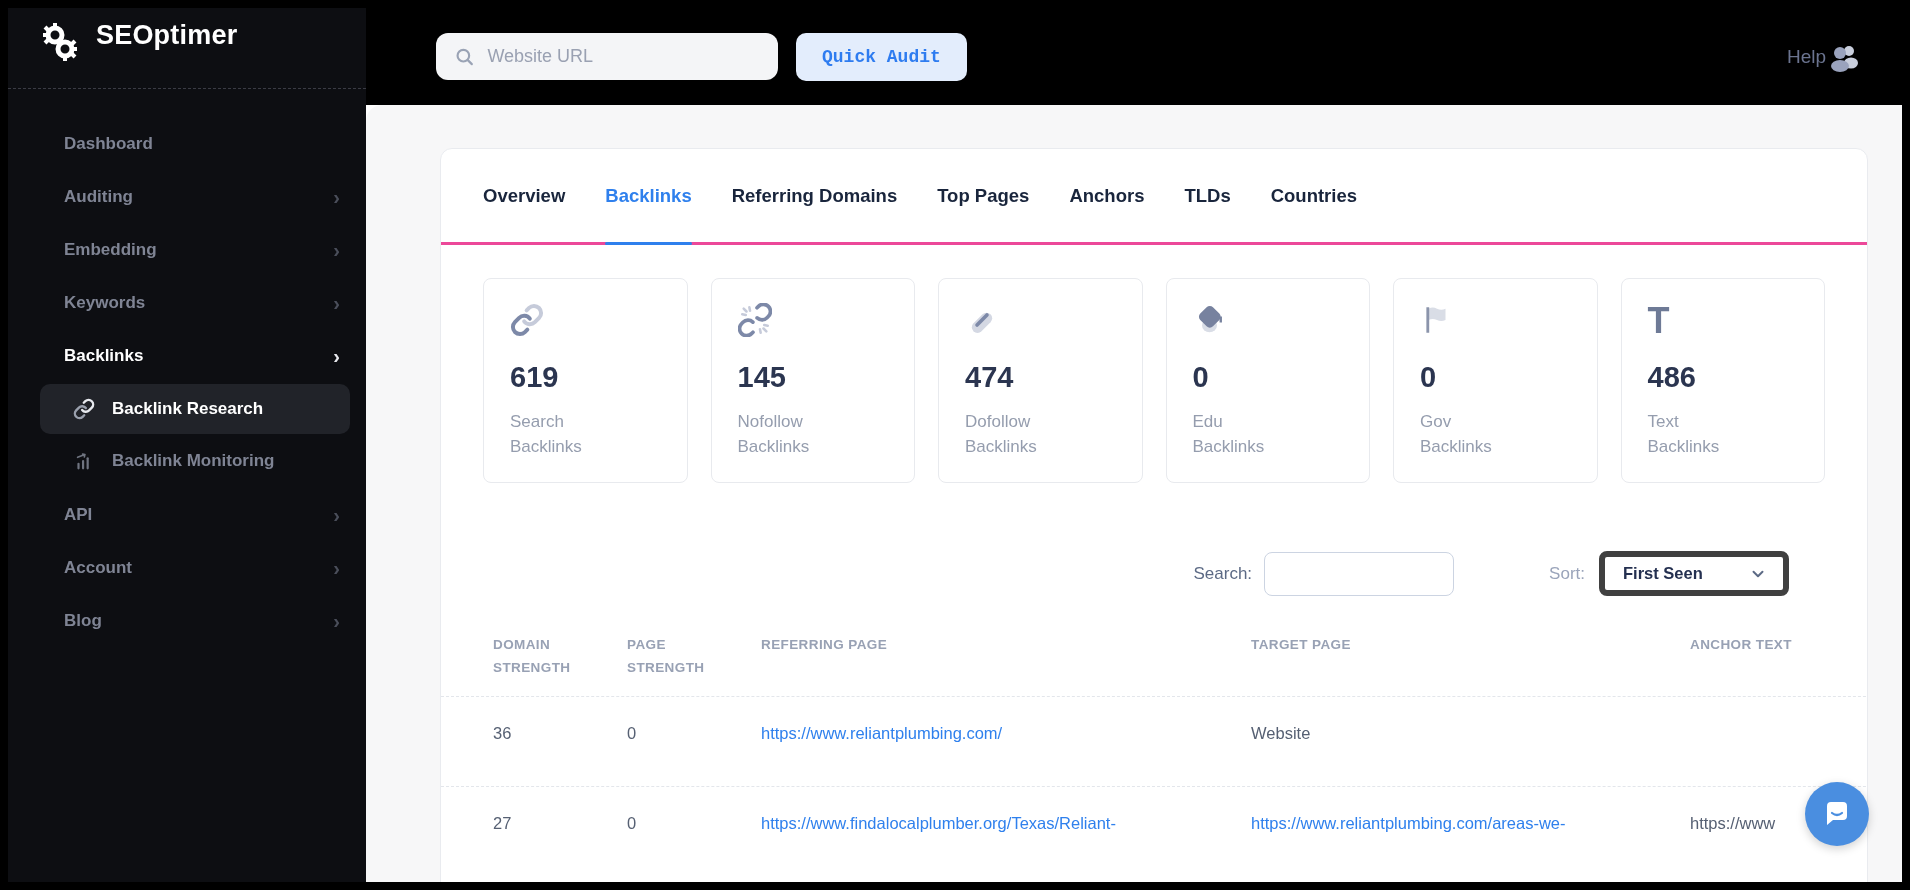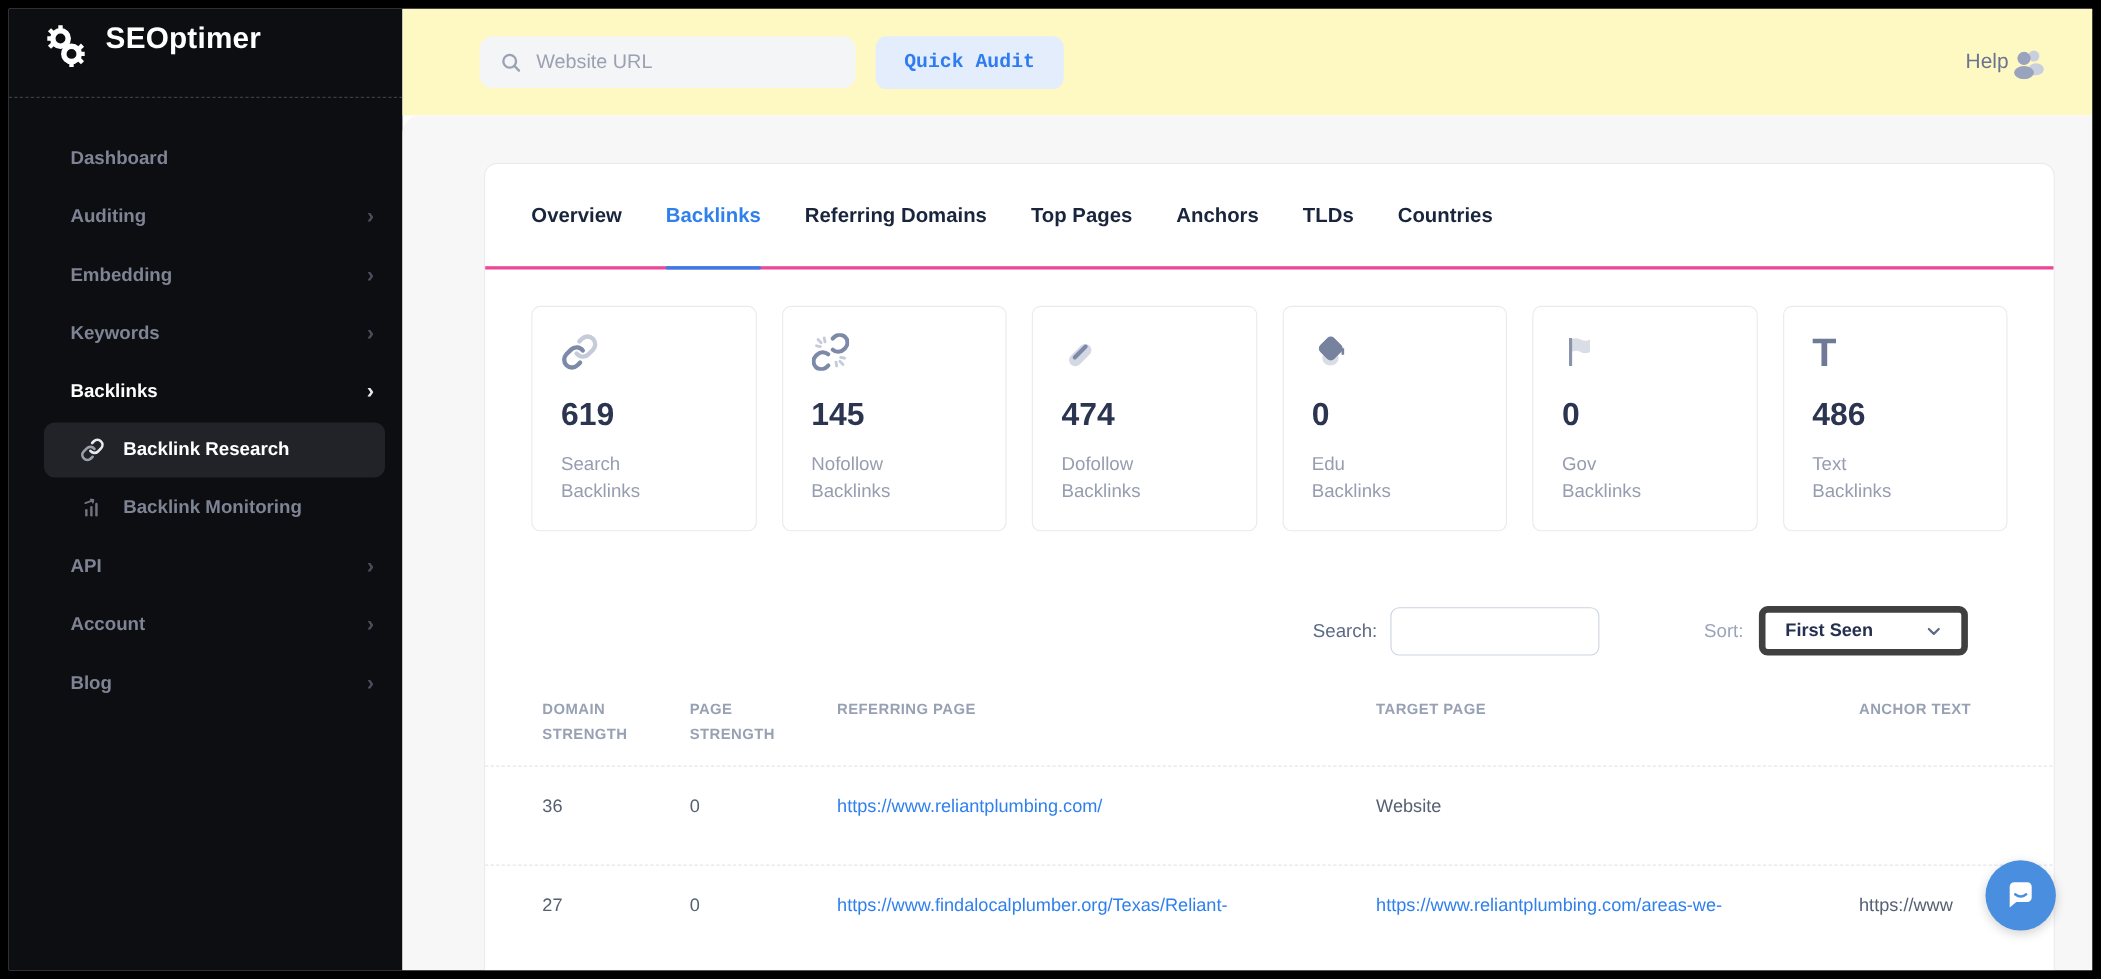"Website URL" .topbar { background: #fef9c3 -> #000000 }
